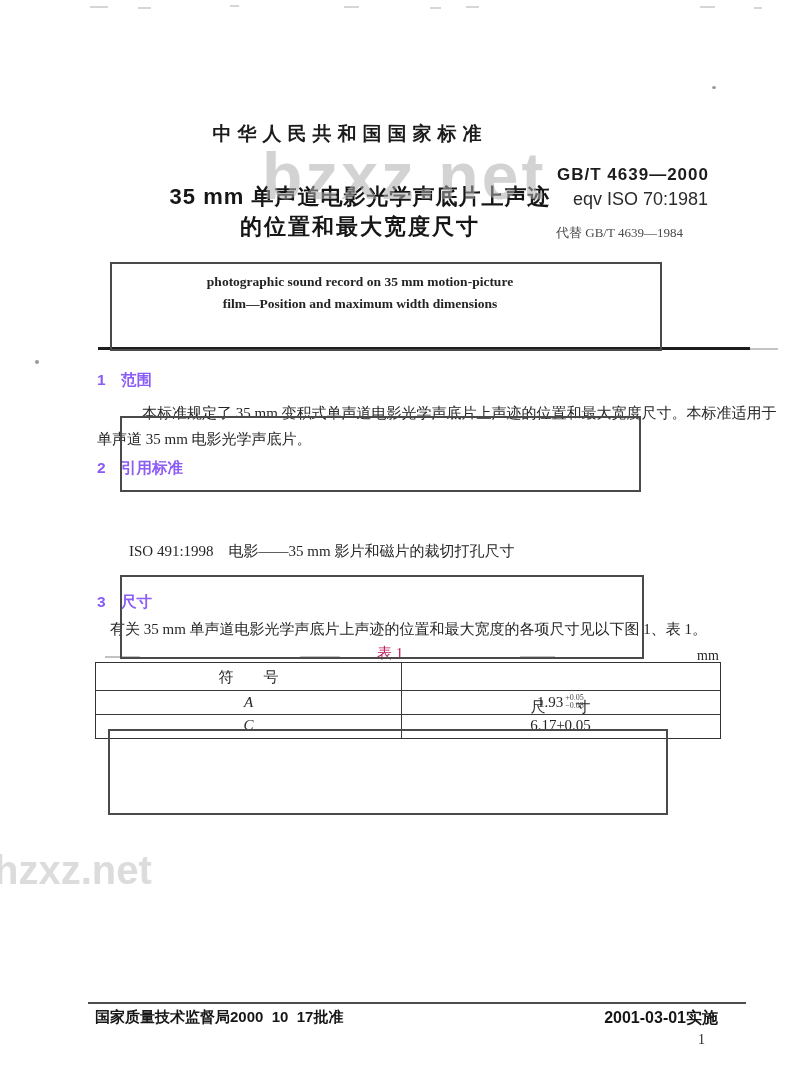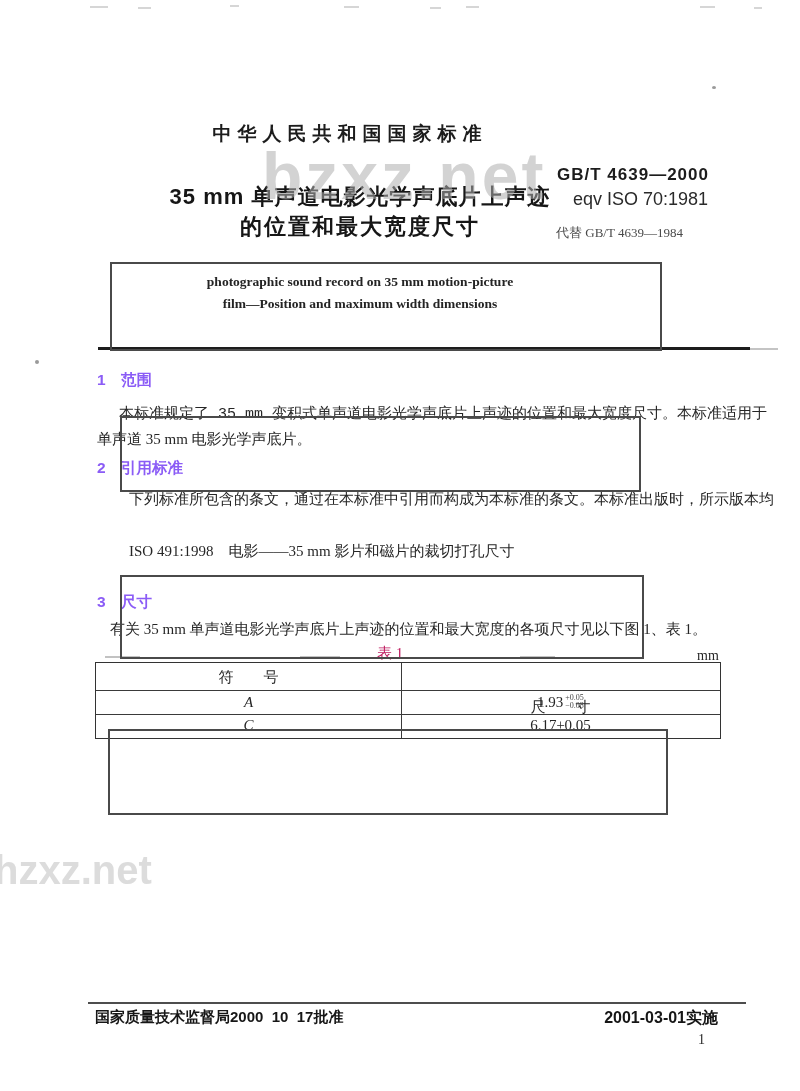"本标准规定了 35 mm" .s1l1 { font-family: Liberation Mono, monospace -> none; left: 119px -> 142px }
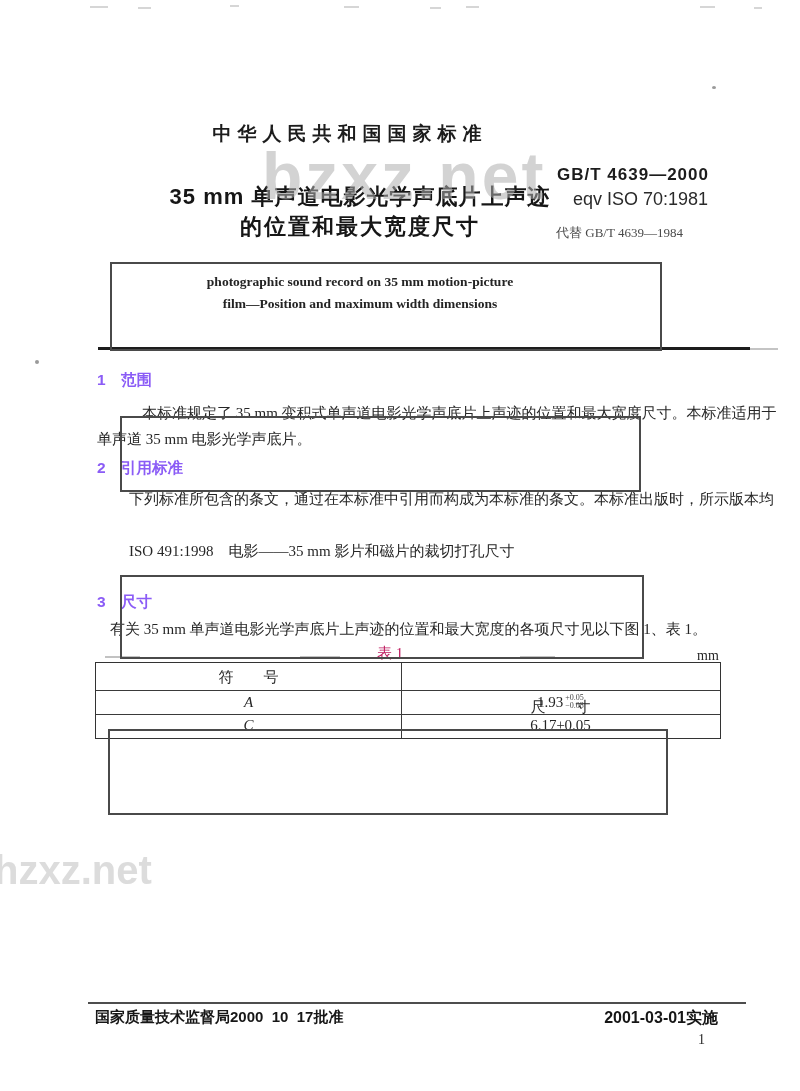"下列标准所包含的条文，通过在本标准中引用而构成为本标准的条文。本标准出版时，所示" div.abs { html: <div>下列标准所包含的条文，通过在本标准中引用而构成为本标准的条文。本标准出版时，所示版本均</div> -> none }
